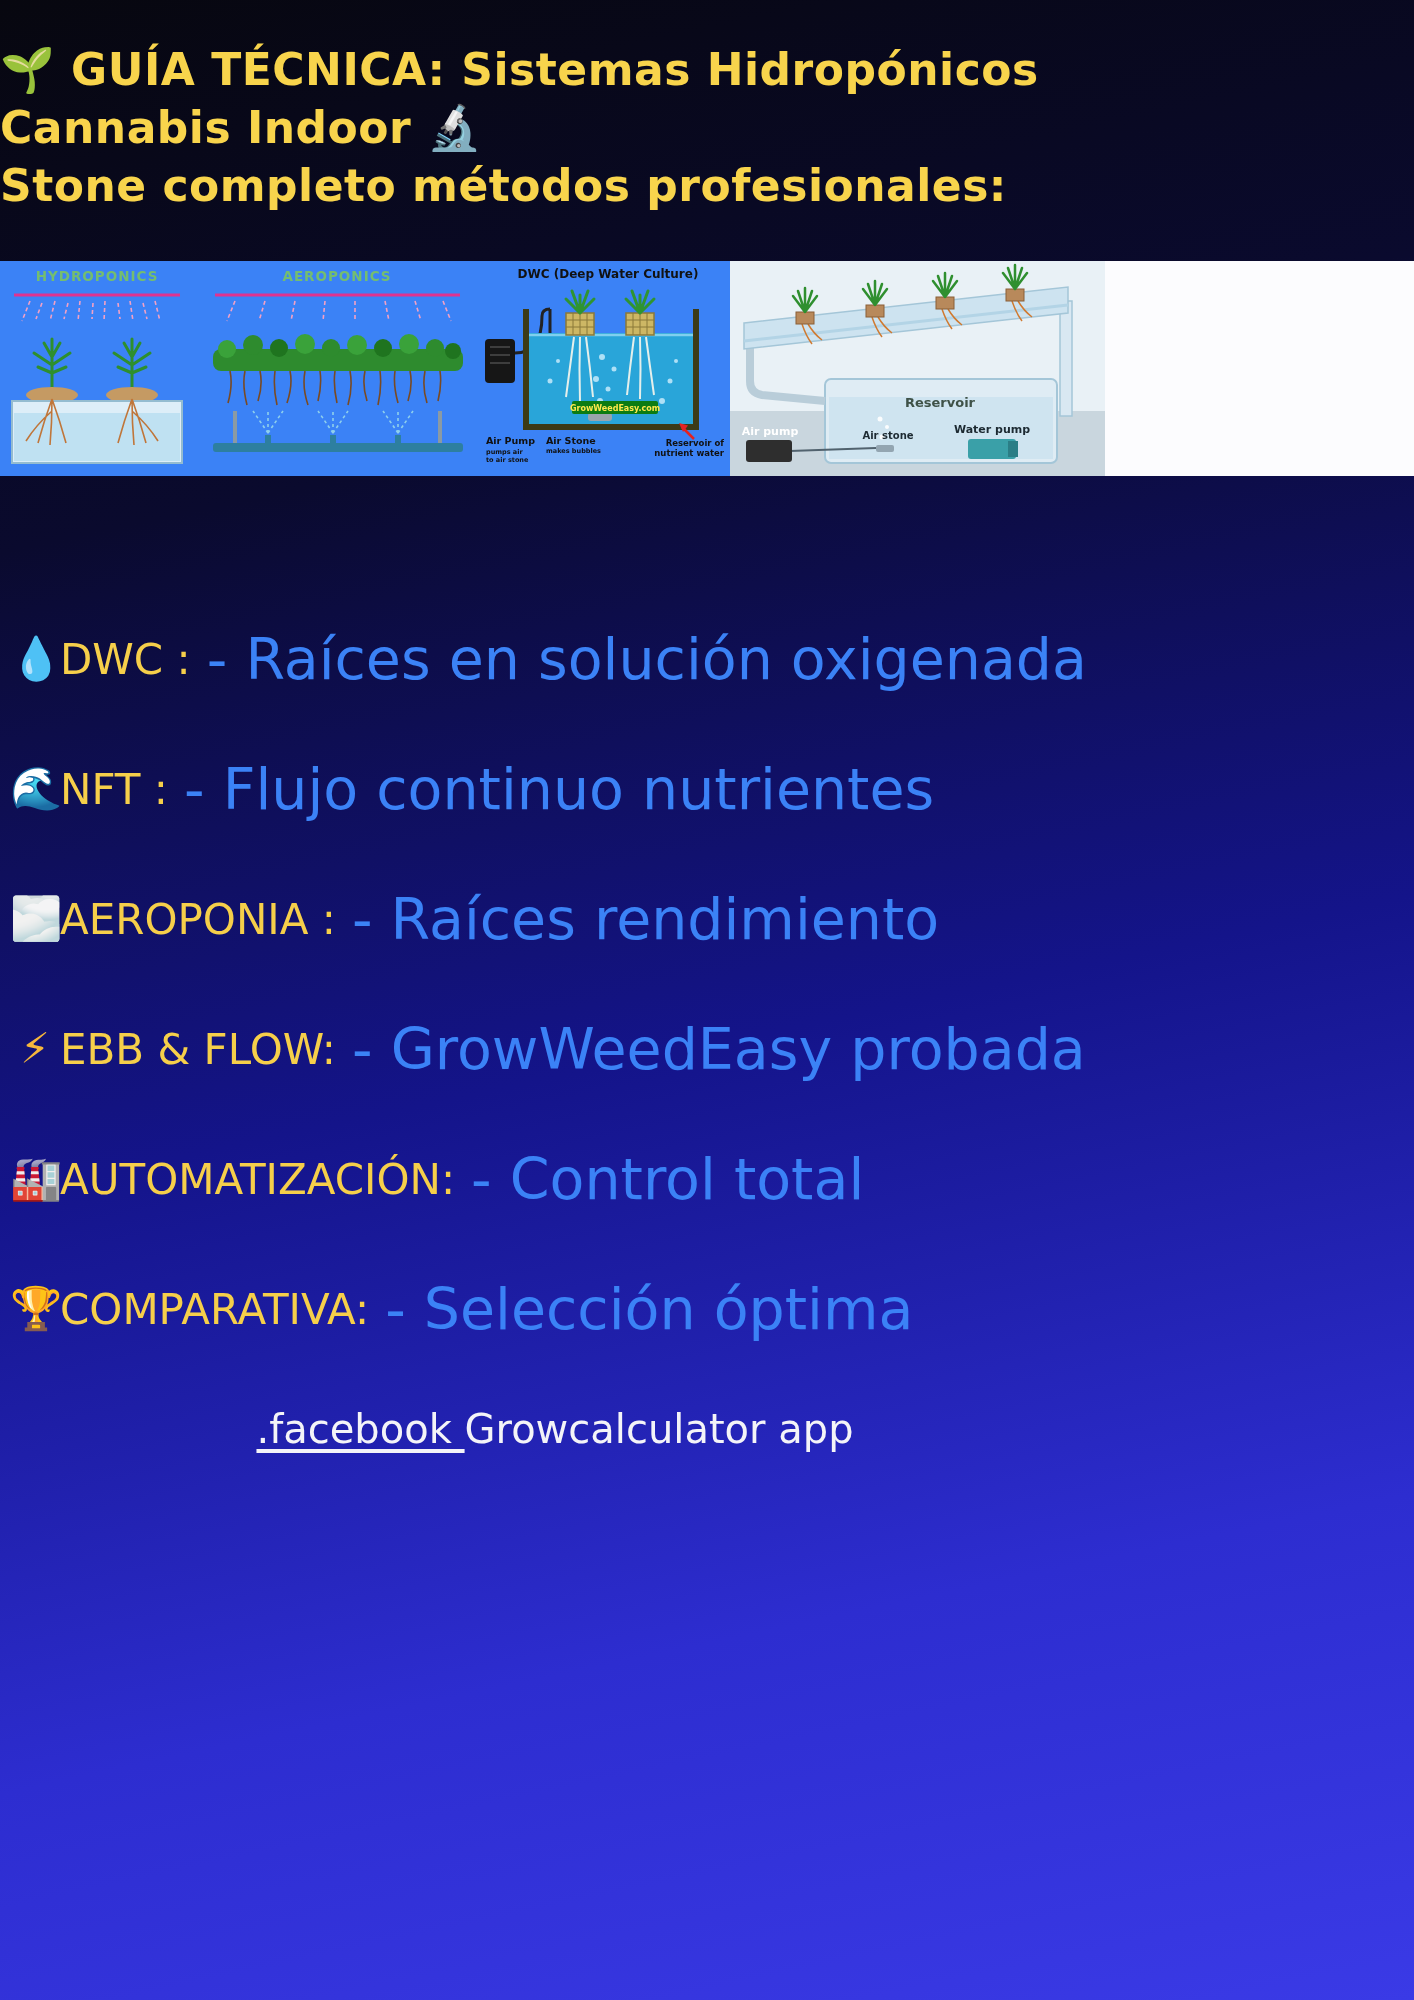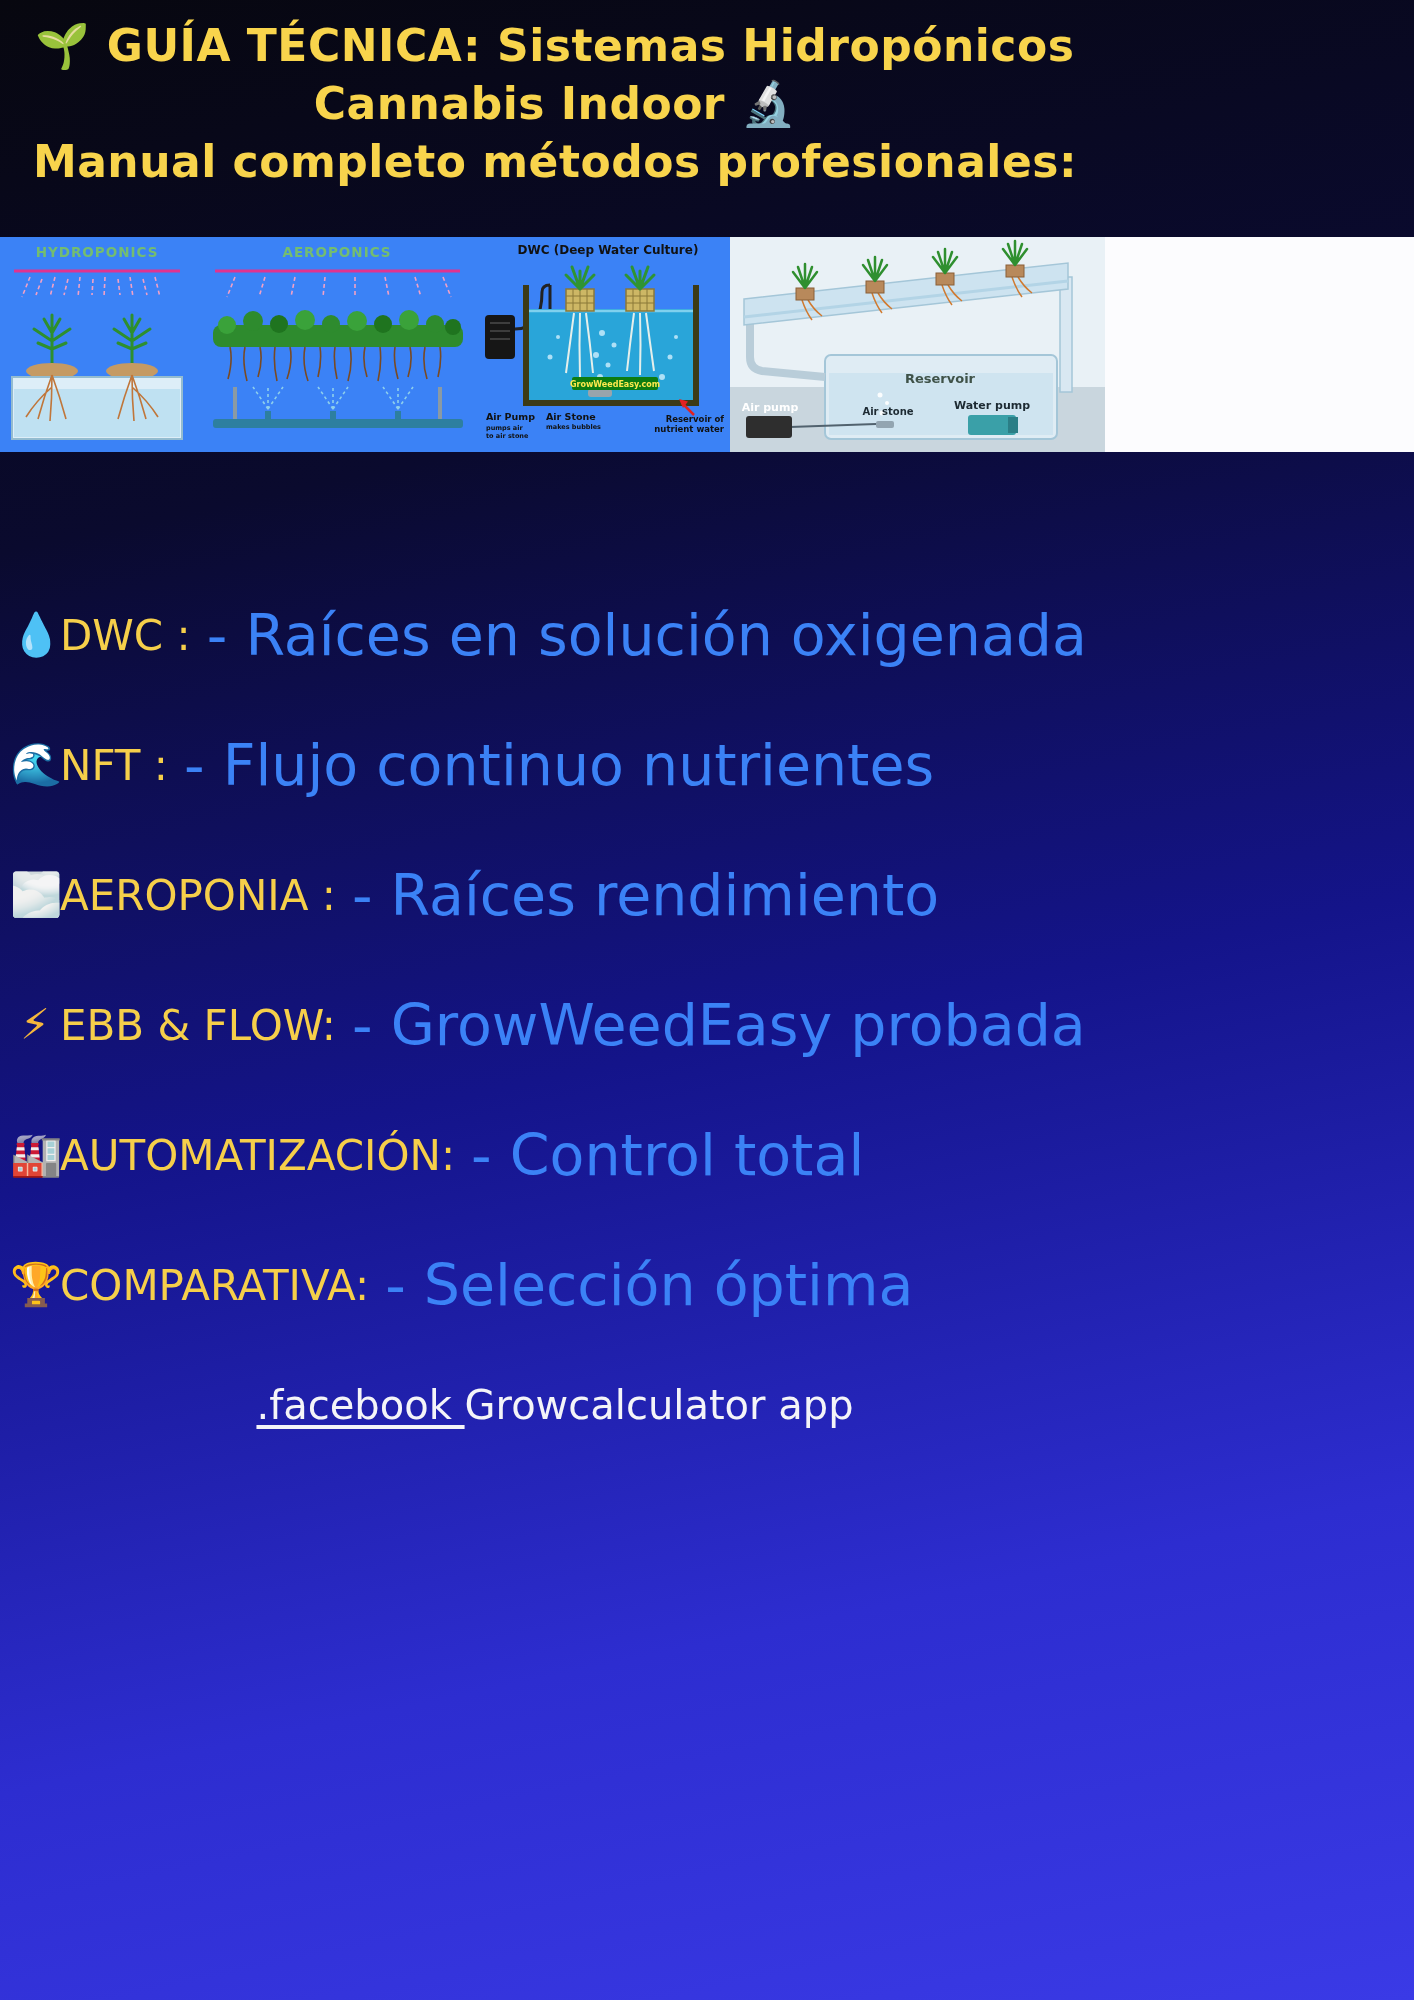"🌱 GUÍA TÉCNICA: Sistemas Hidropónicos" .header { padding-top: 17px -> 41px; text-align: center -> left }
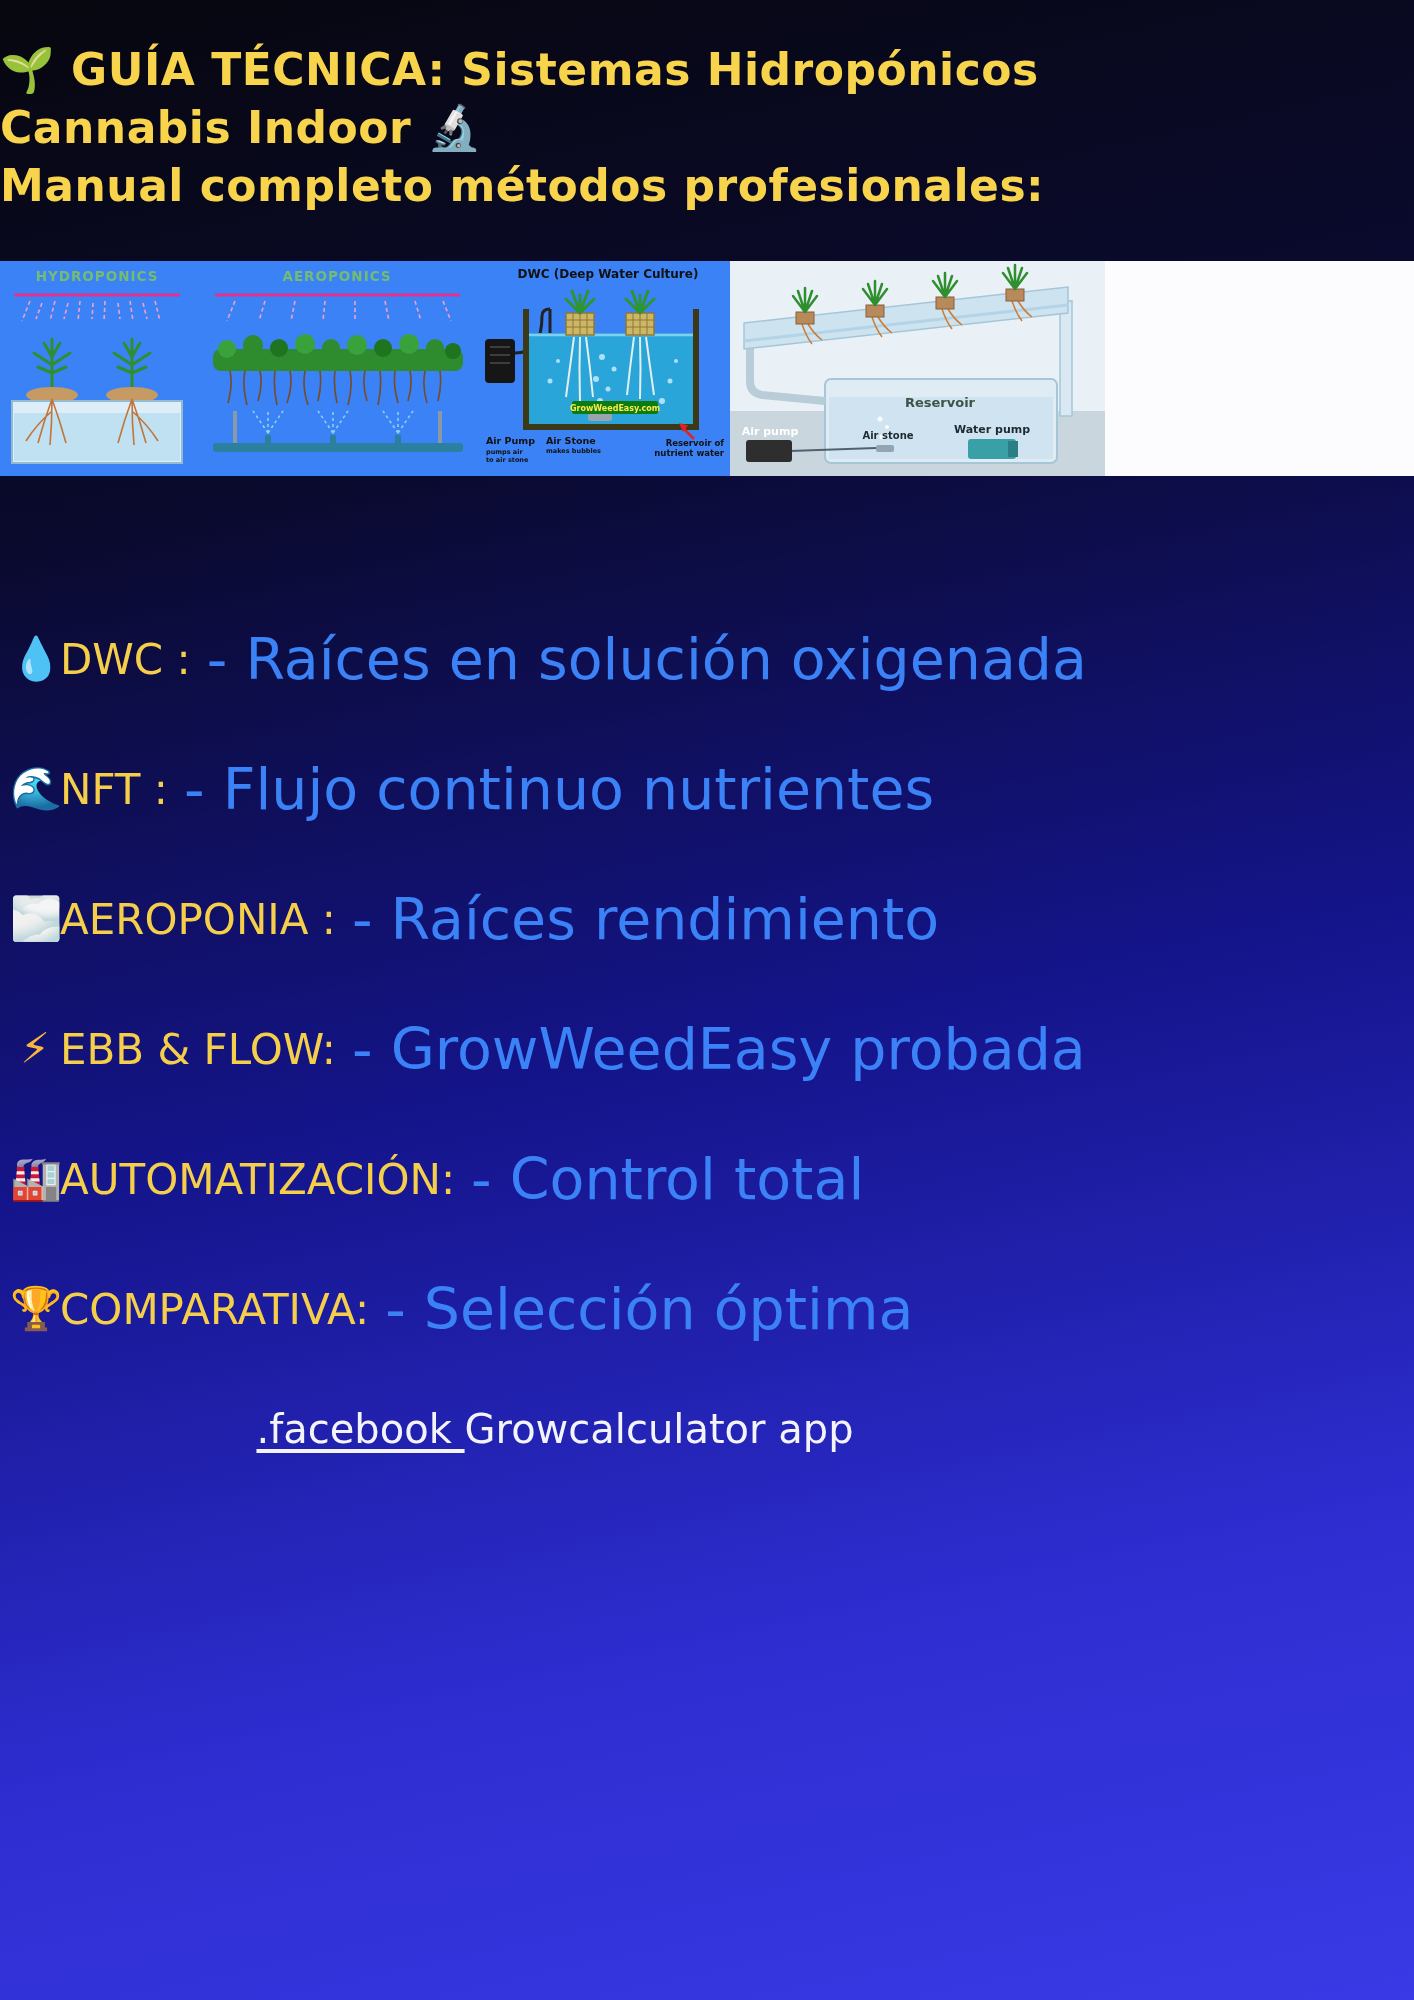"Manual completo métodos profesionales:" div.title-line { text: Manual -> Stone }
